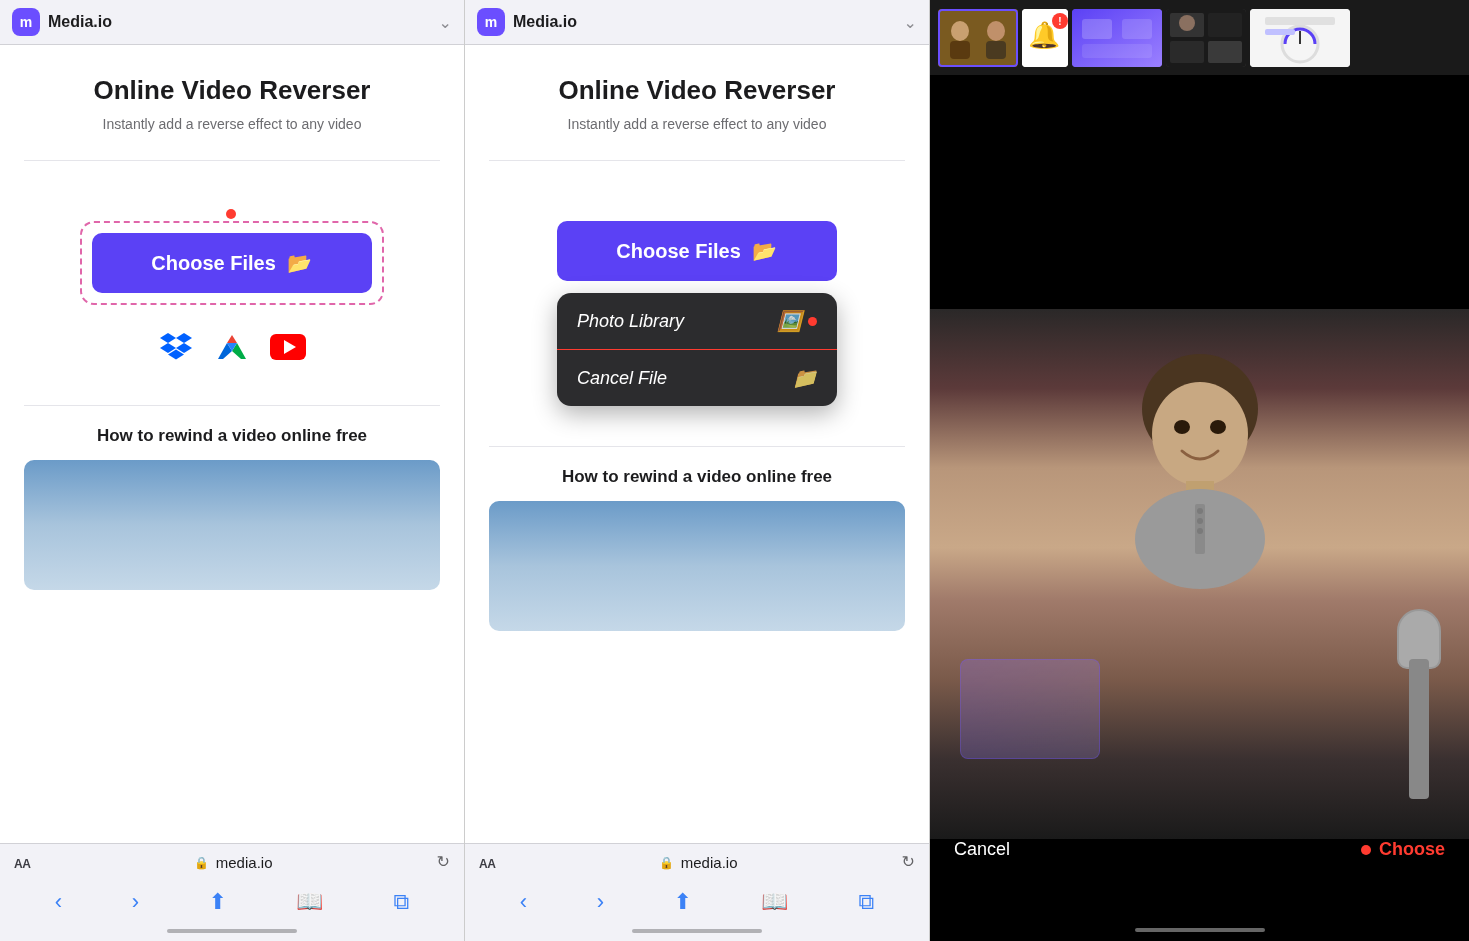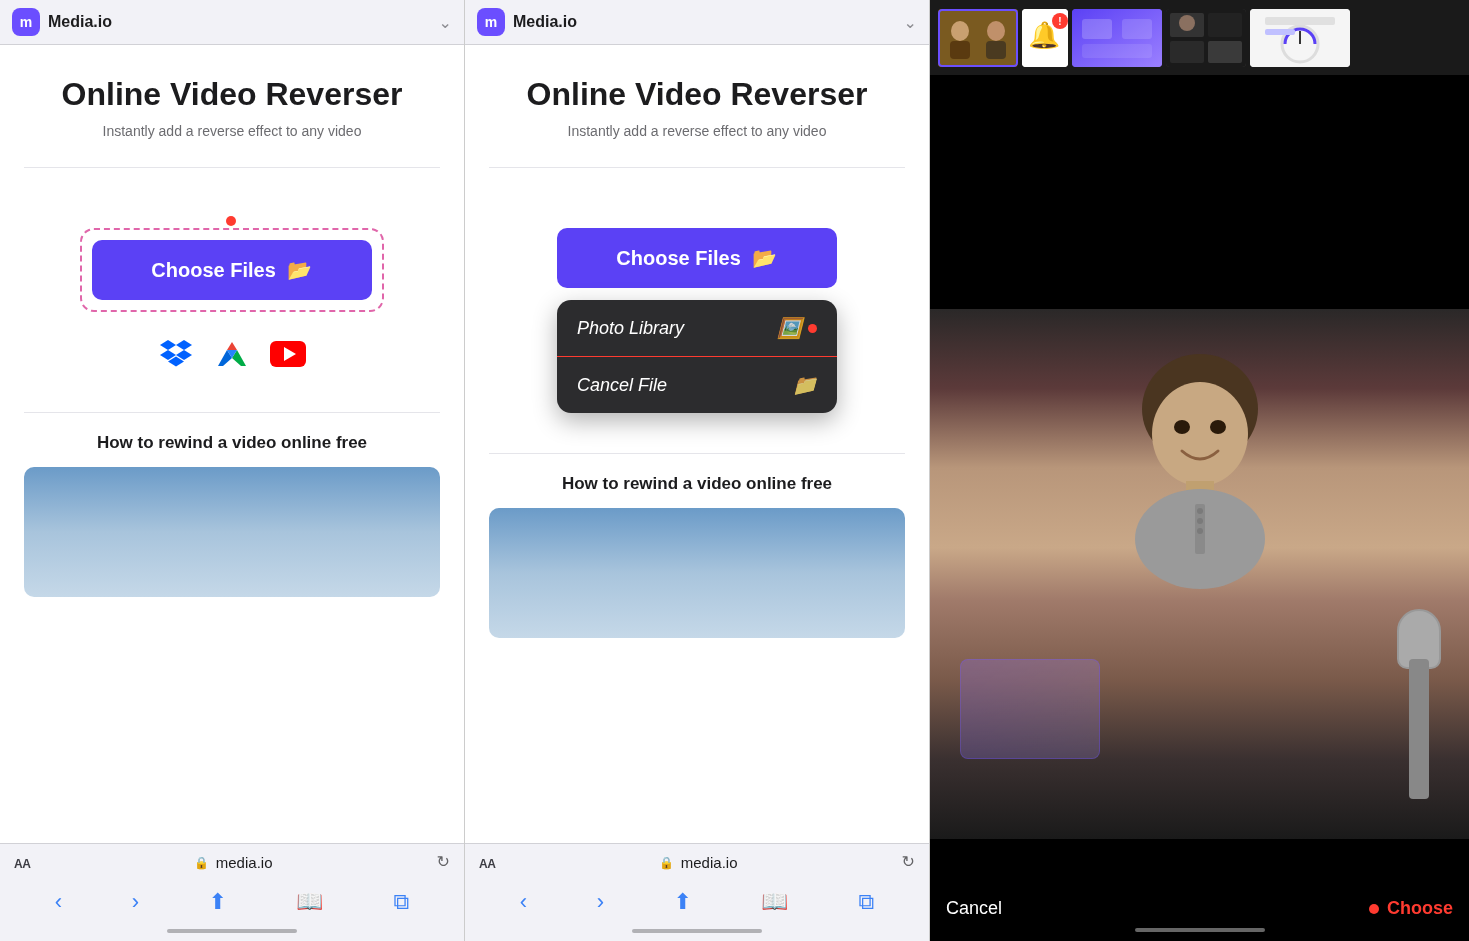"Online Video Reverser" .page-title { font-size: 32px -> 26px }
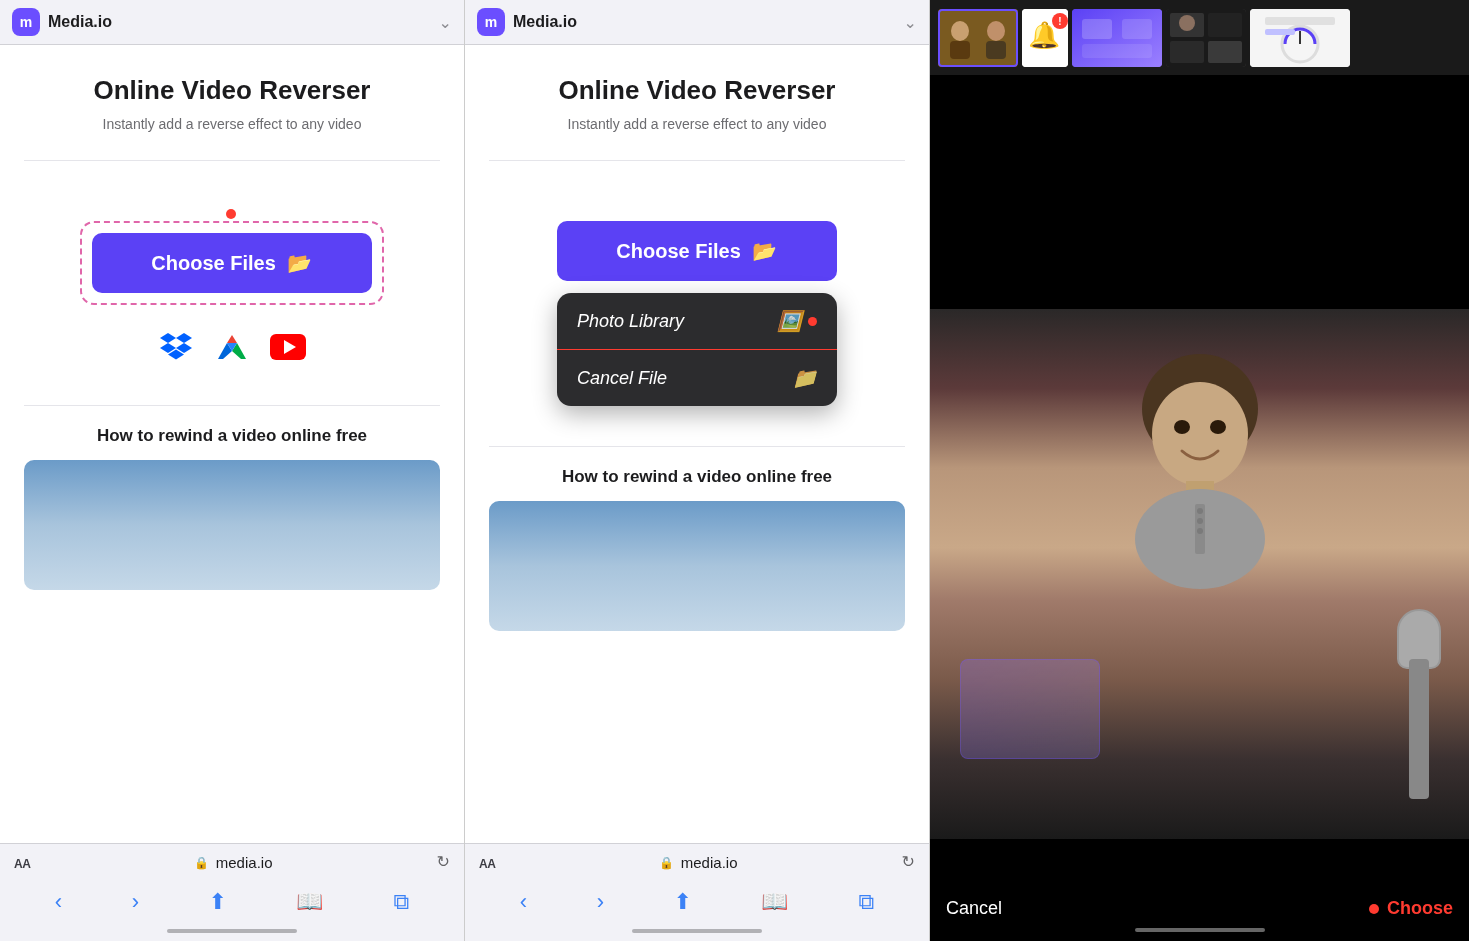"Cancel" .bottom-controls { align-items: flex-end -> flex-start; padding: 0 16px -> 0 24px }
